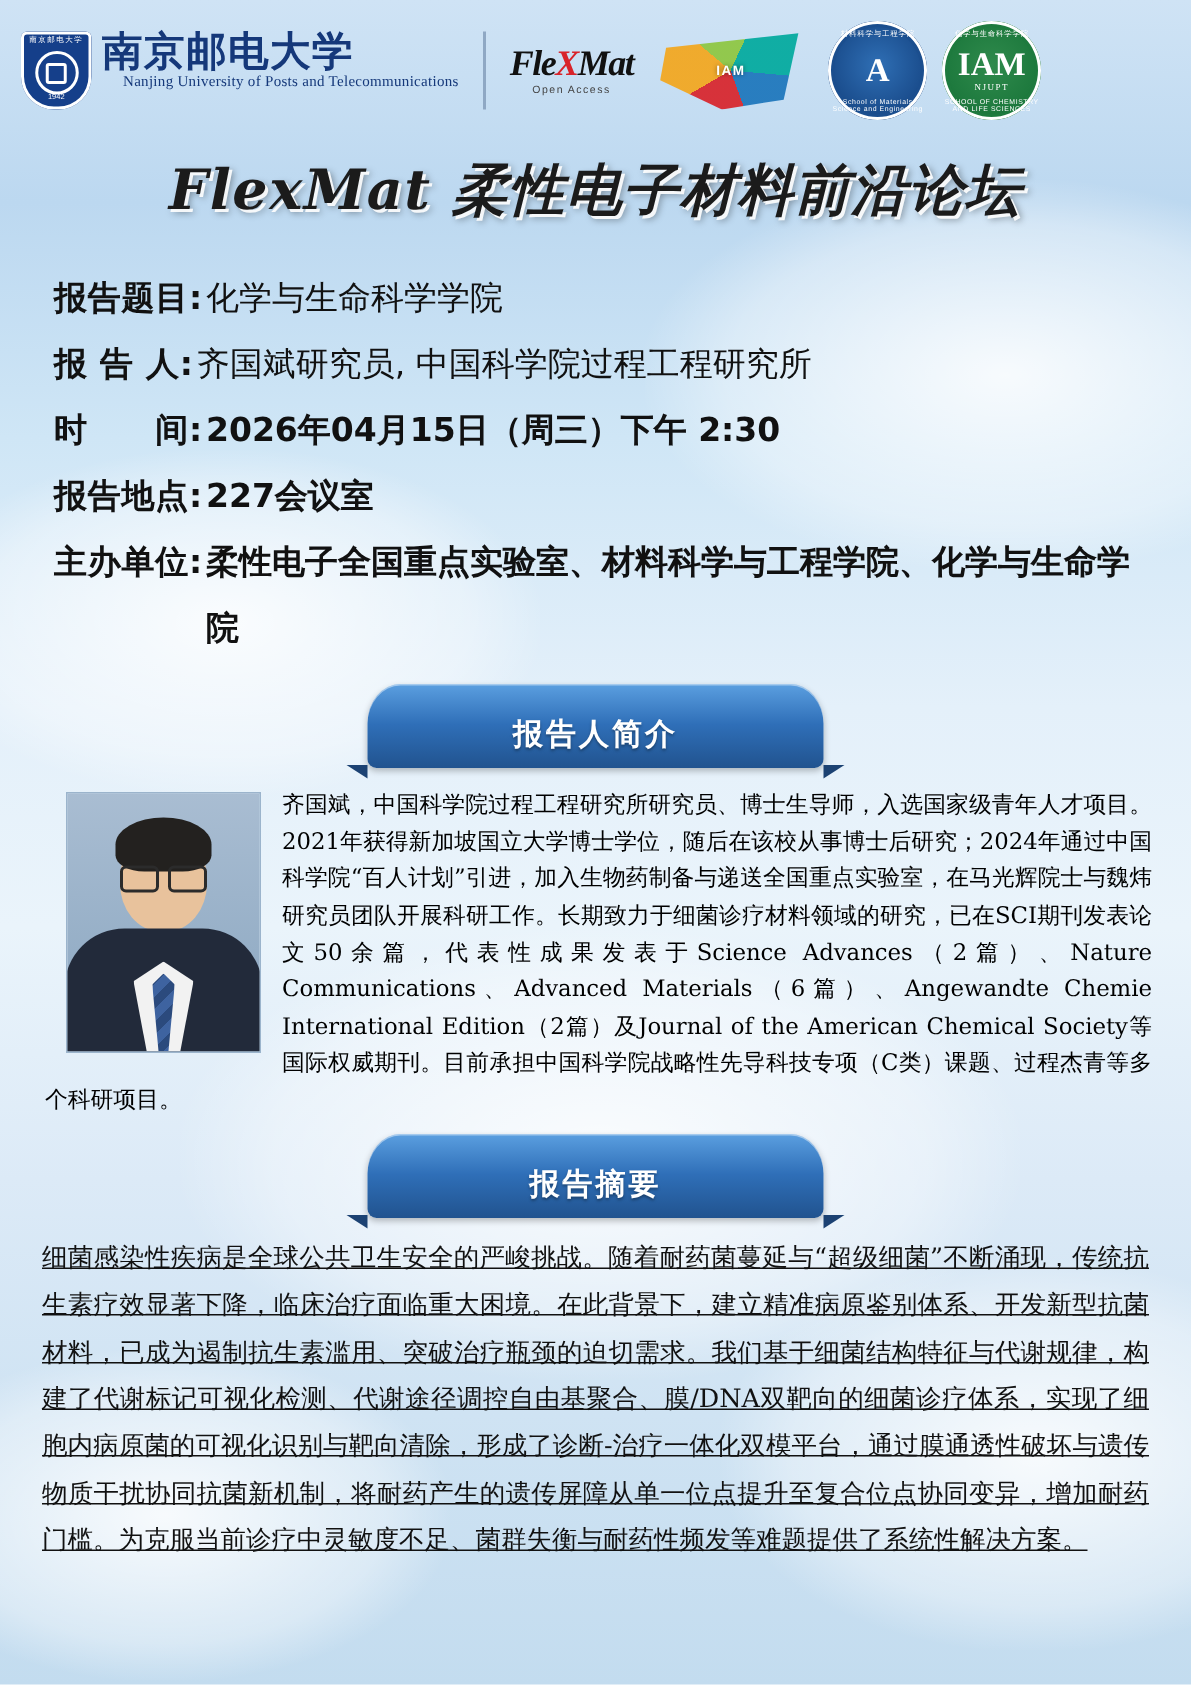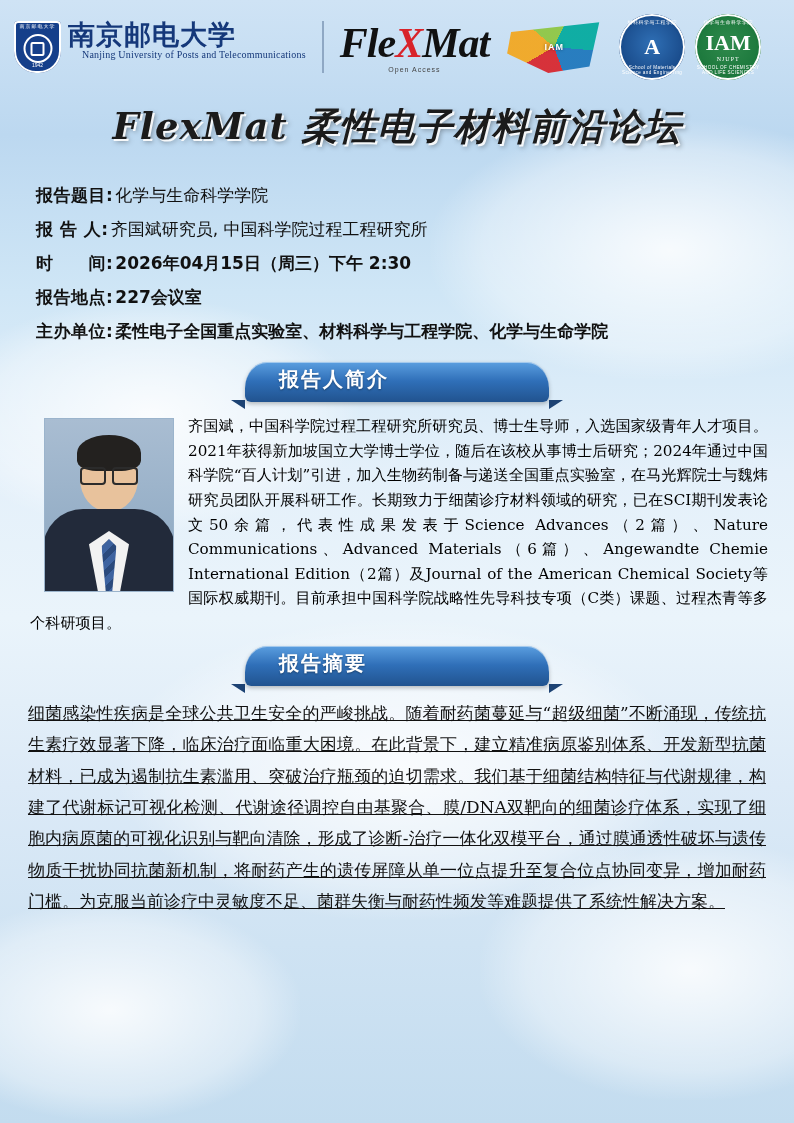"FleXMat" .flexmat-word { font-size: 42px -> 24px }
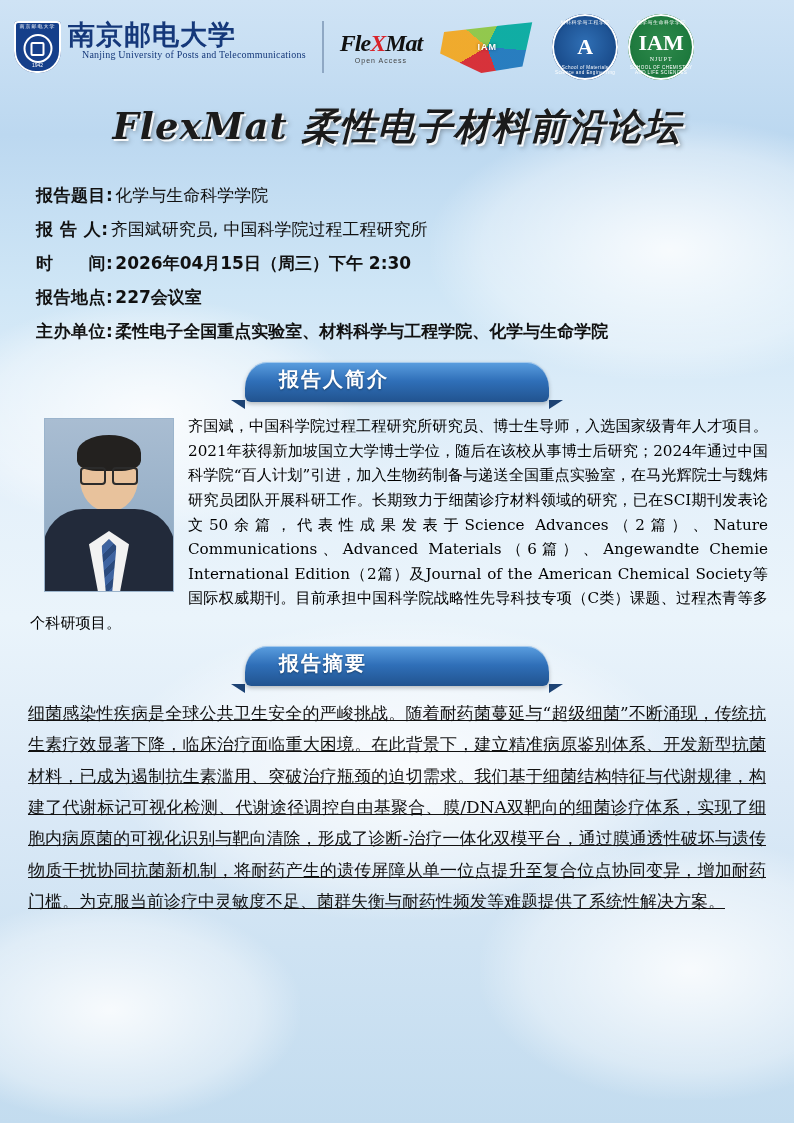"报告题目:" .info-row { align-items: flex-end -> flex-start; font-size: 17px -> 22px }
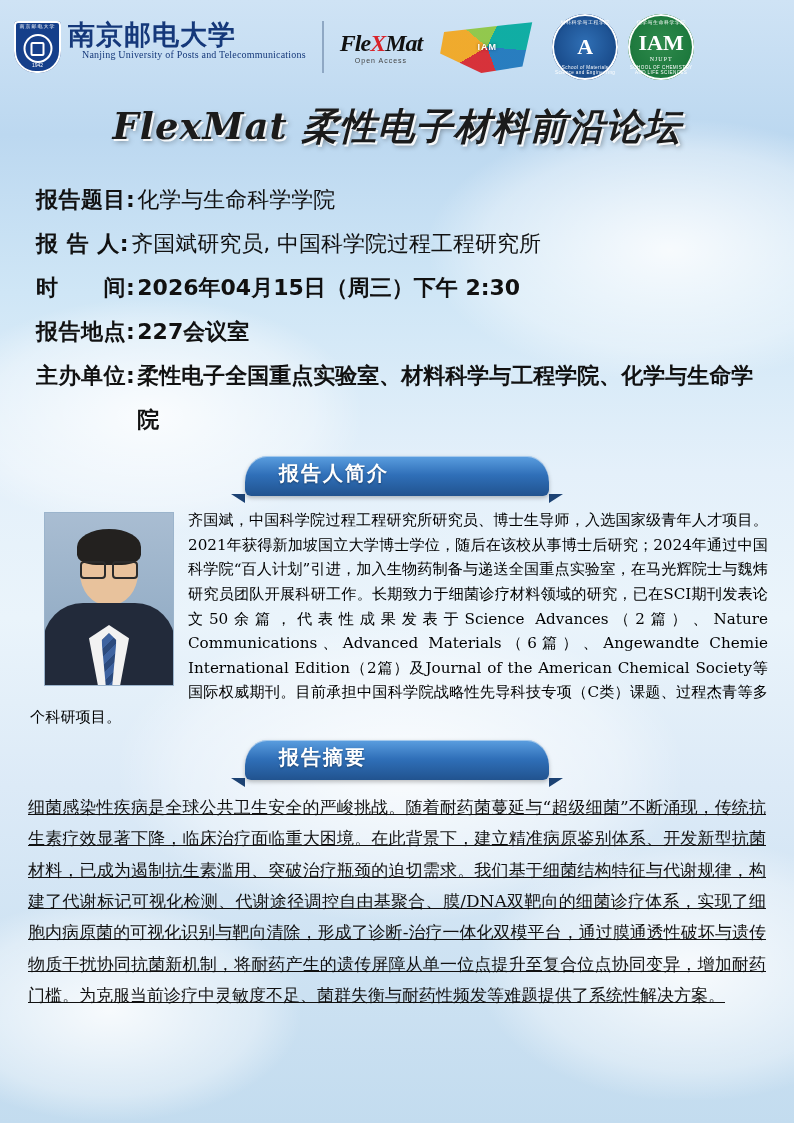"报告人简介" .banner { padding: 4px 34px 9px 34px -> 20px 34px 9px 34px; text-align: left -> center }
